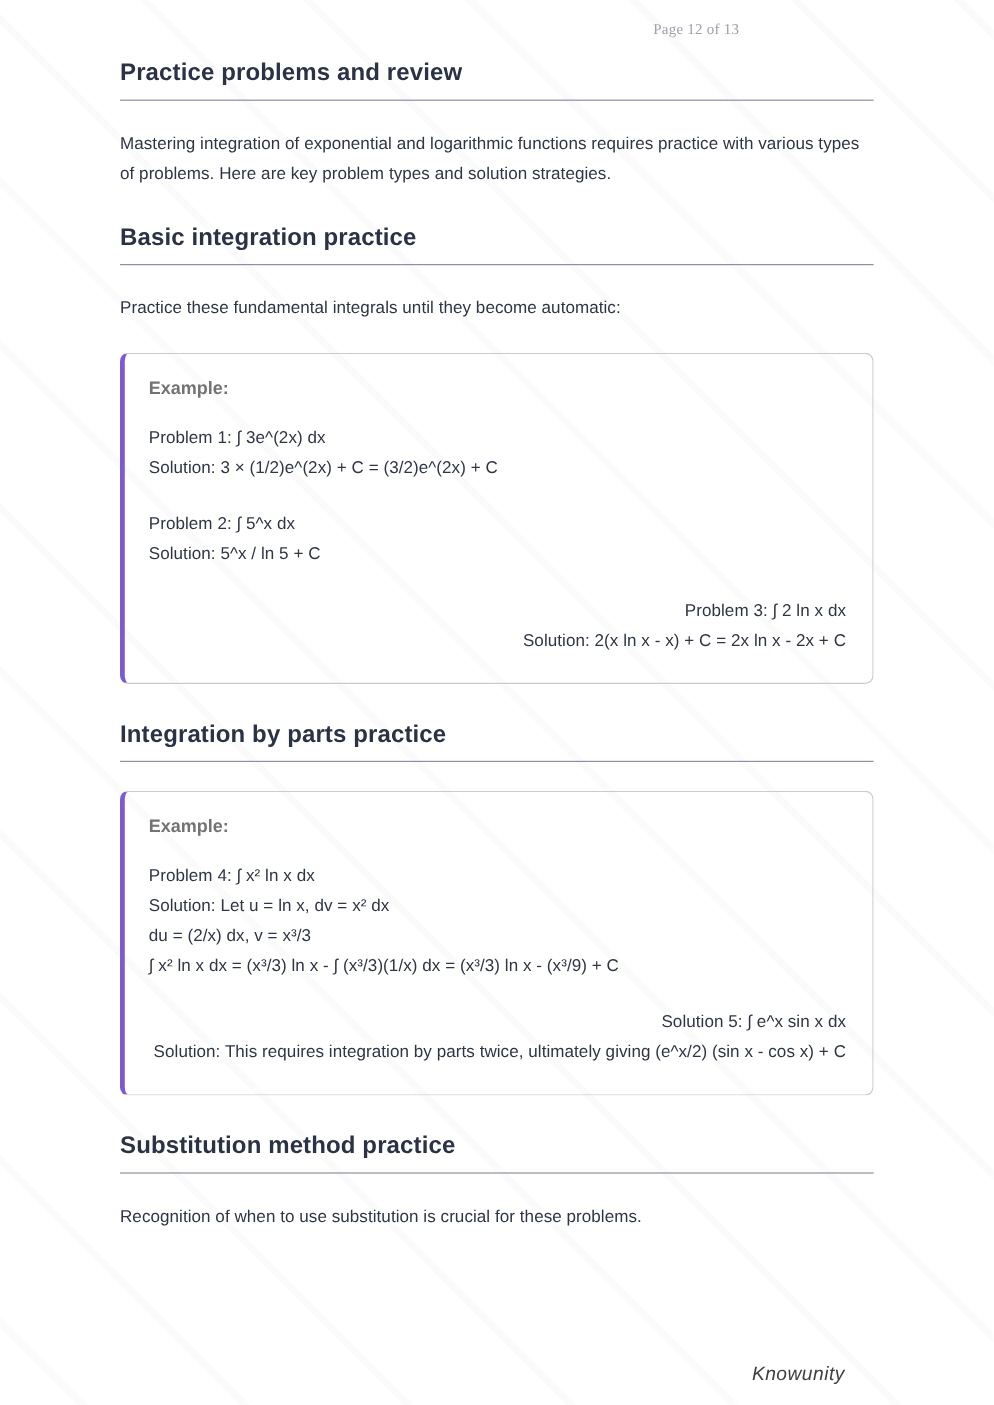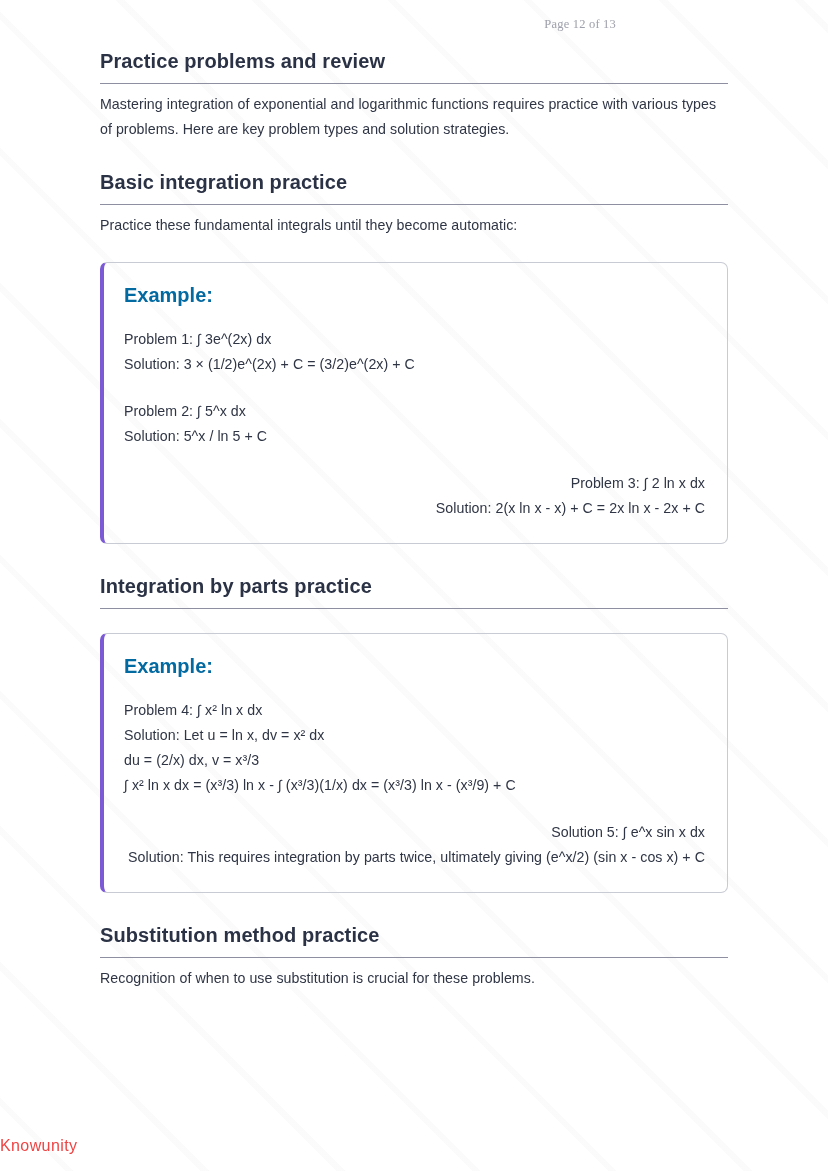"Mastering integration of exponential and" .sp-after-rule-para { margin-top: 8px -> 24px }
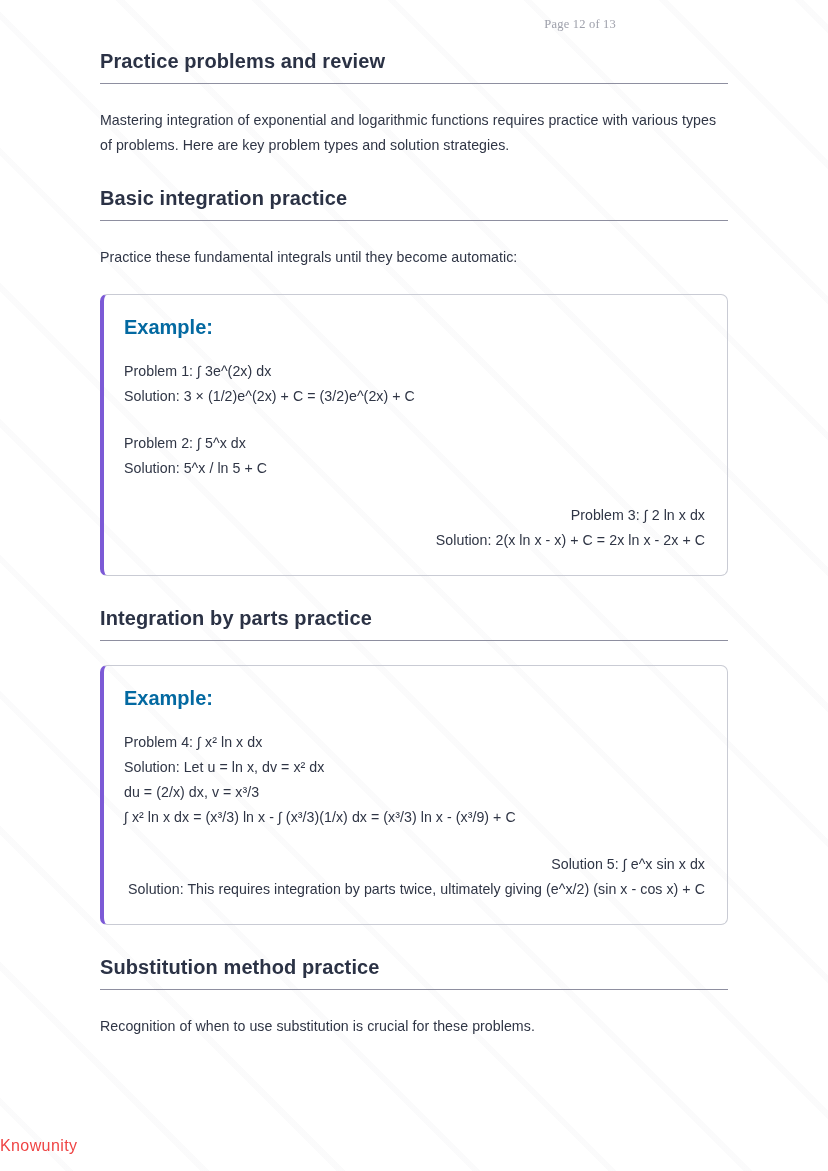"Example:" .example-label { color: #0369a1 -> #737373; font-size: 20px -> 15px }
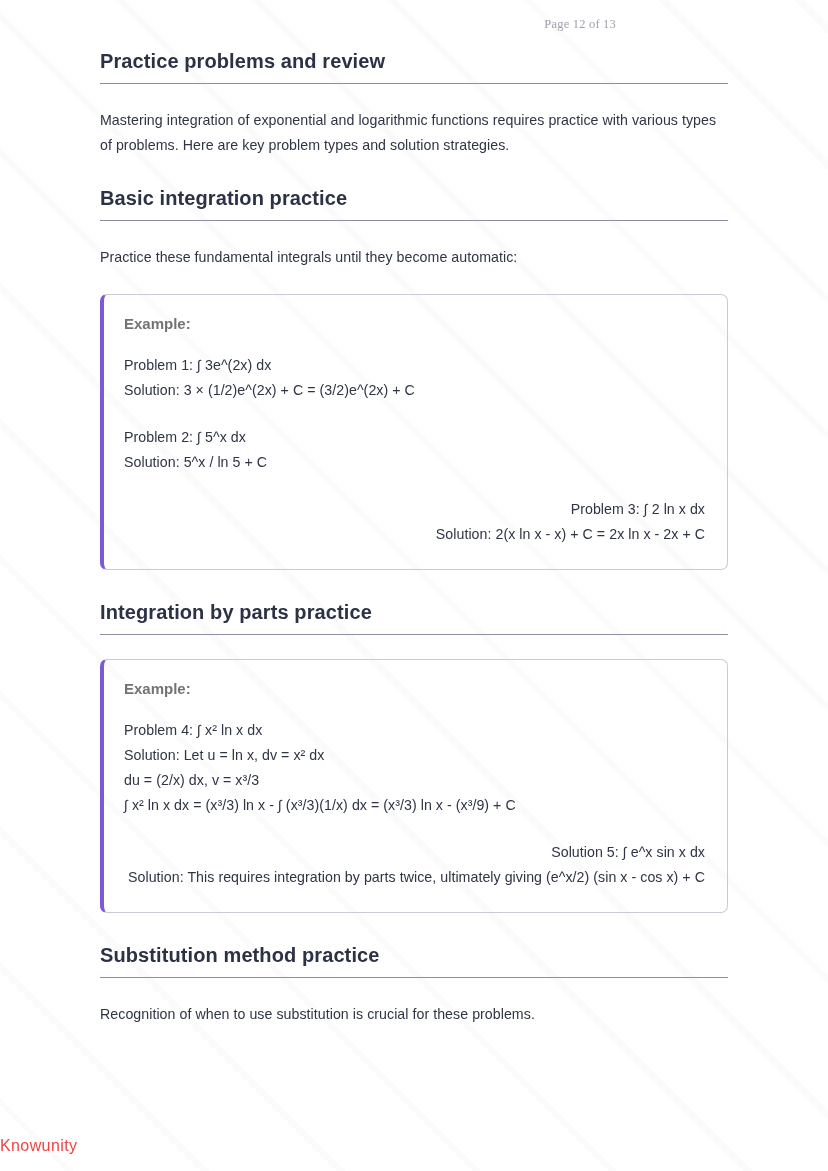"Knowunity" .footer-brand { color: #ef4444 -> #404040; font-style: none -> italic; text-align: left -> right }
